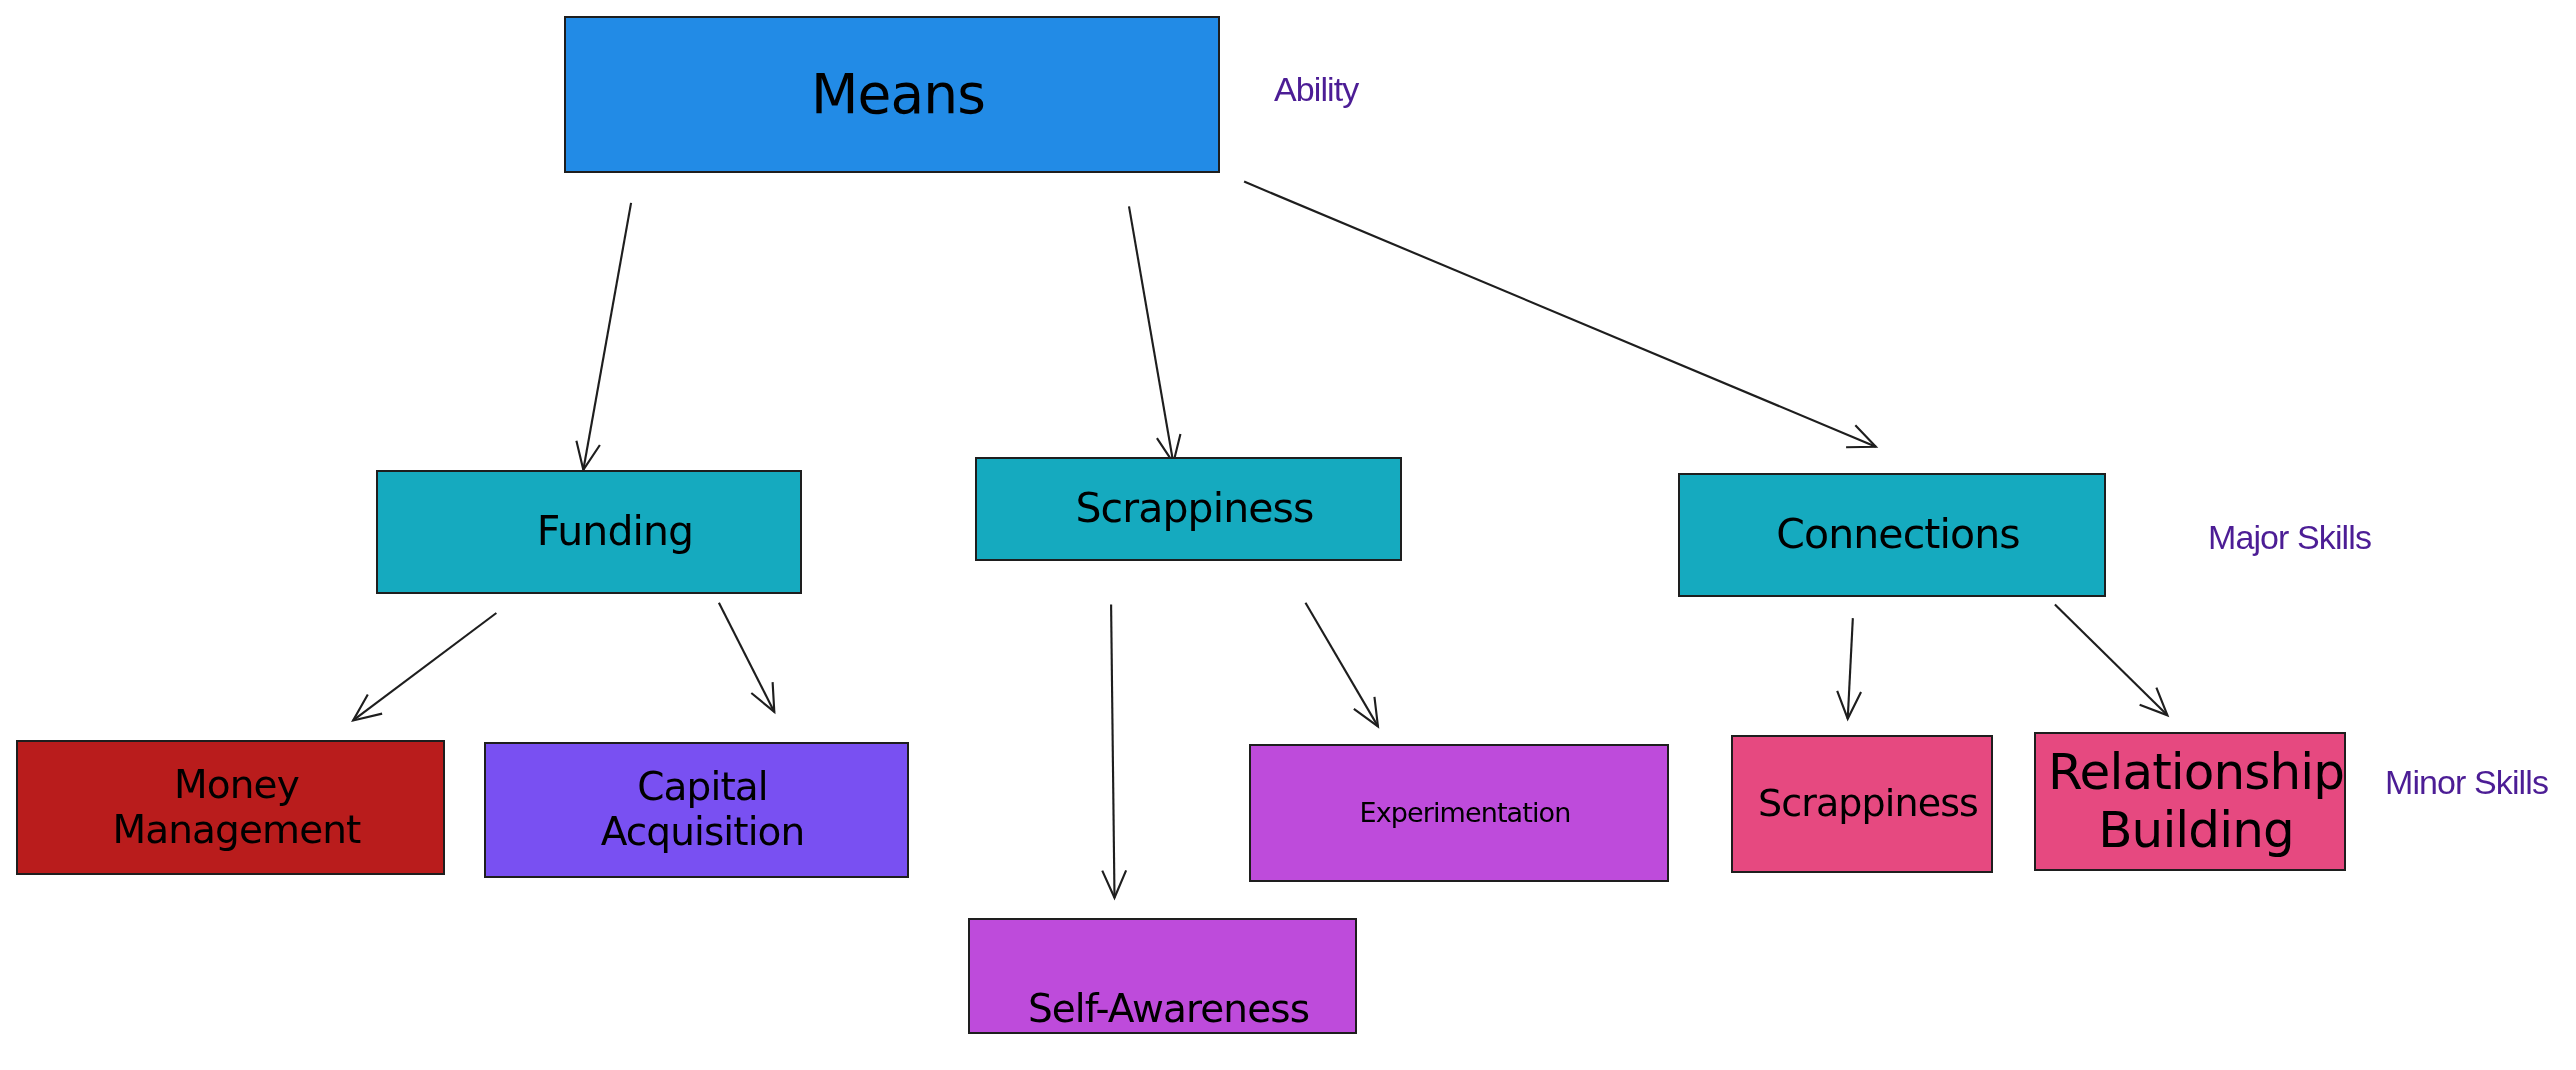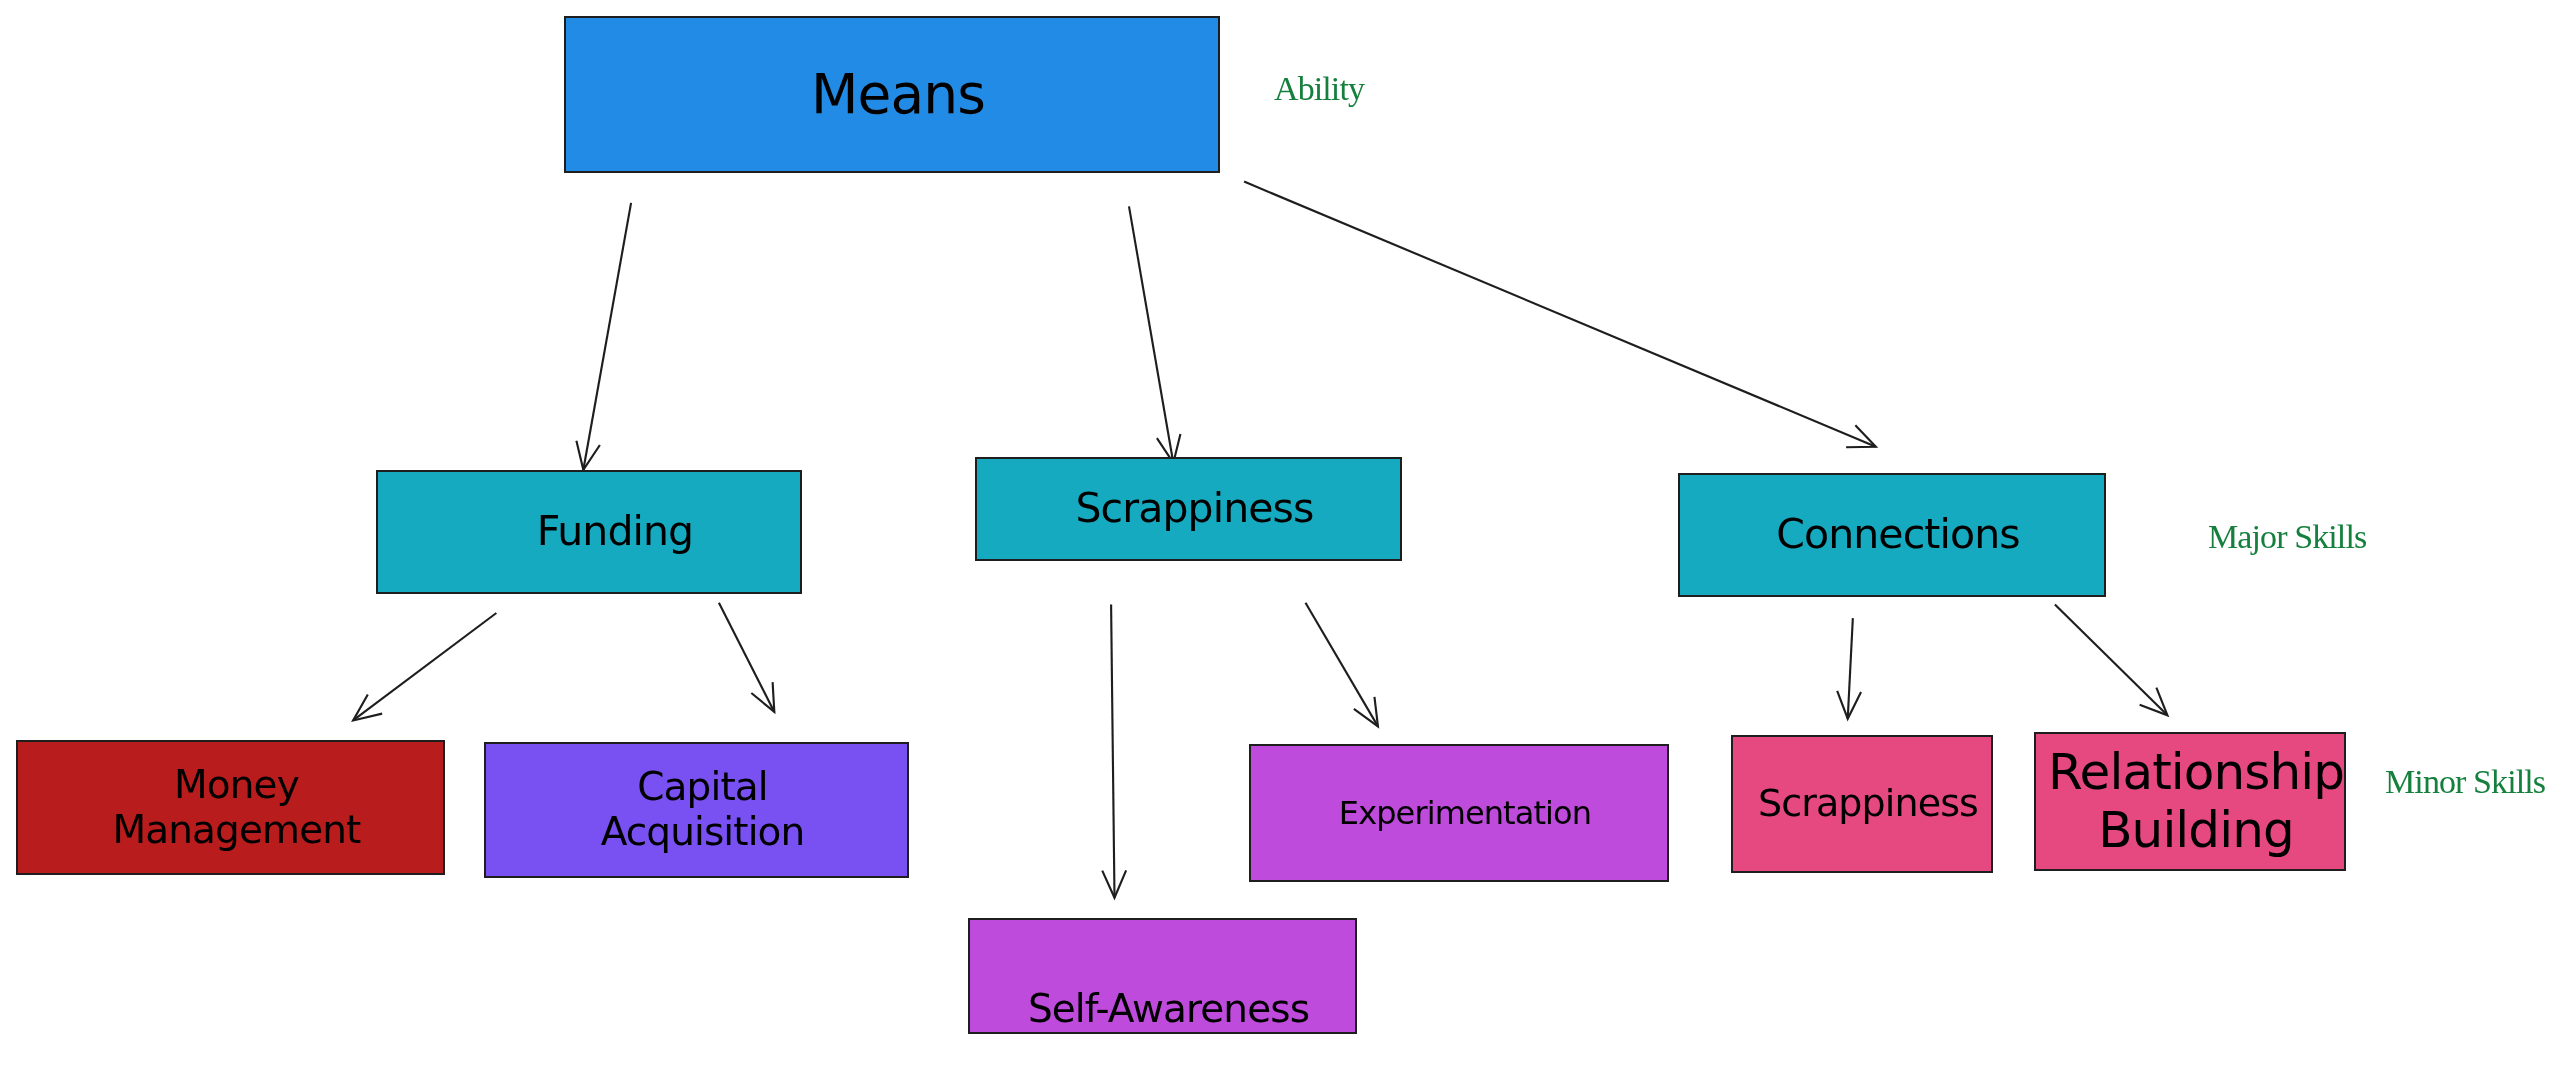"Ability" .label { color: #15803d -> #4c1d95; font-family: Liberation Serif, serif -> Liberation Sans, sans-serif }
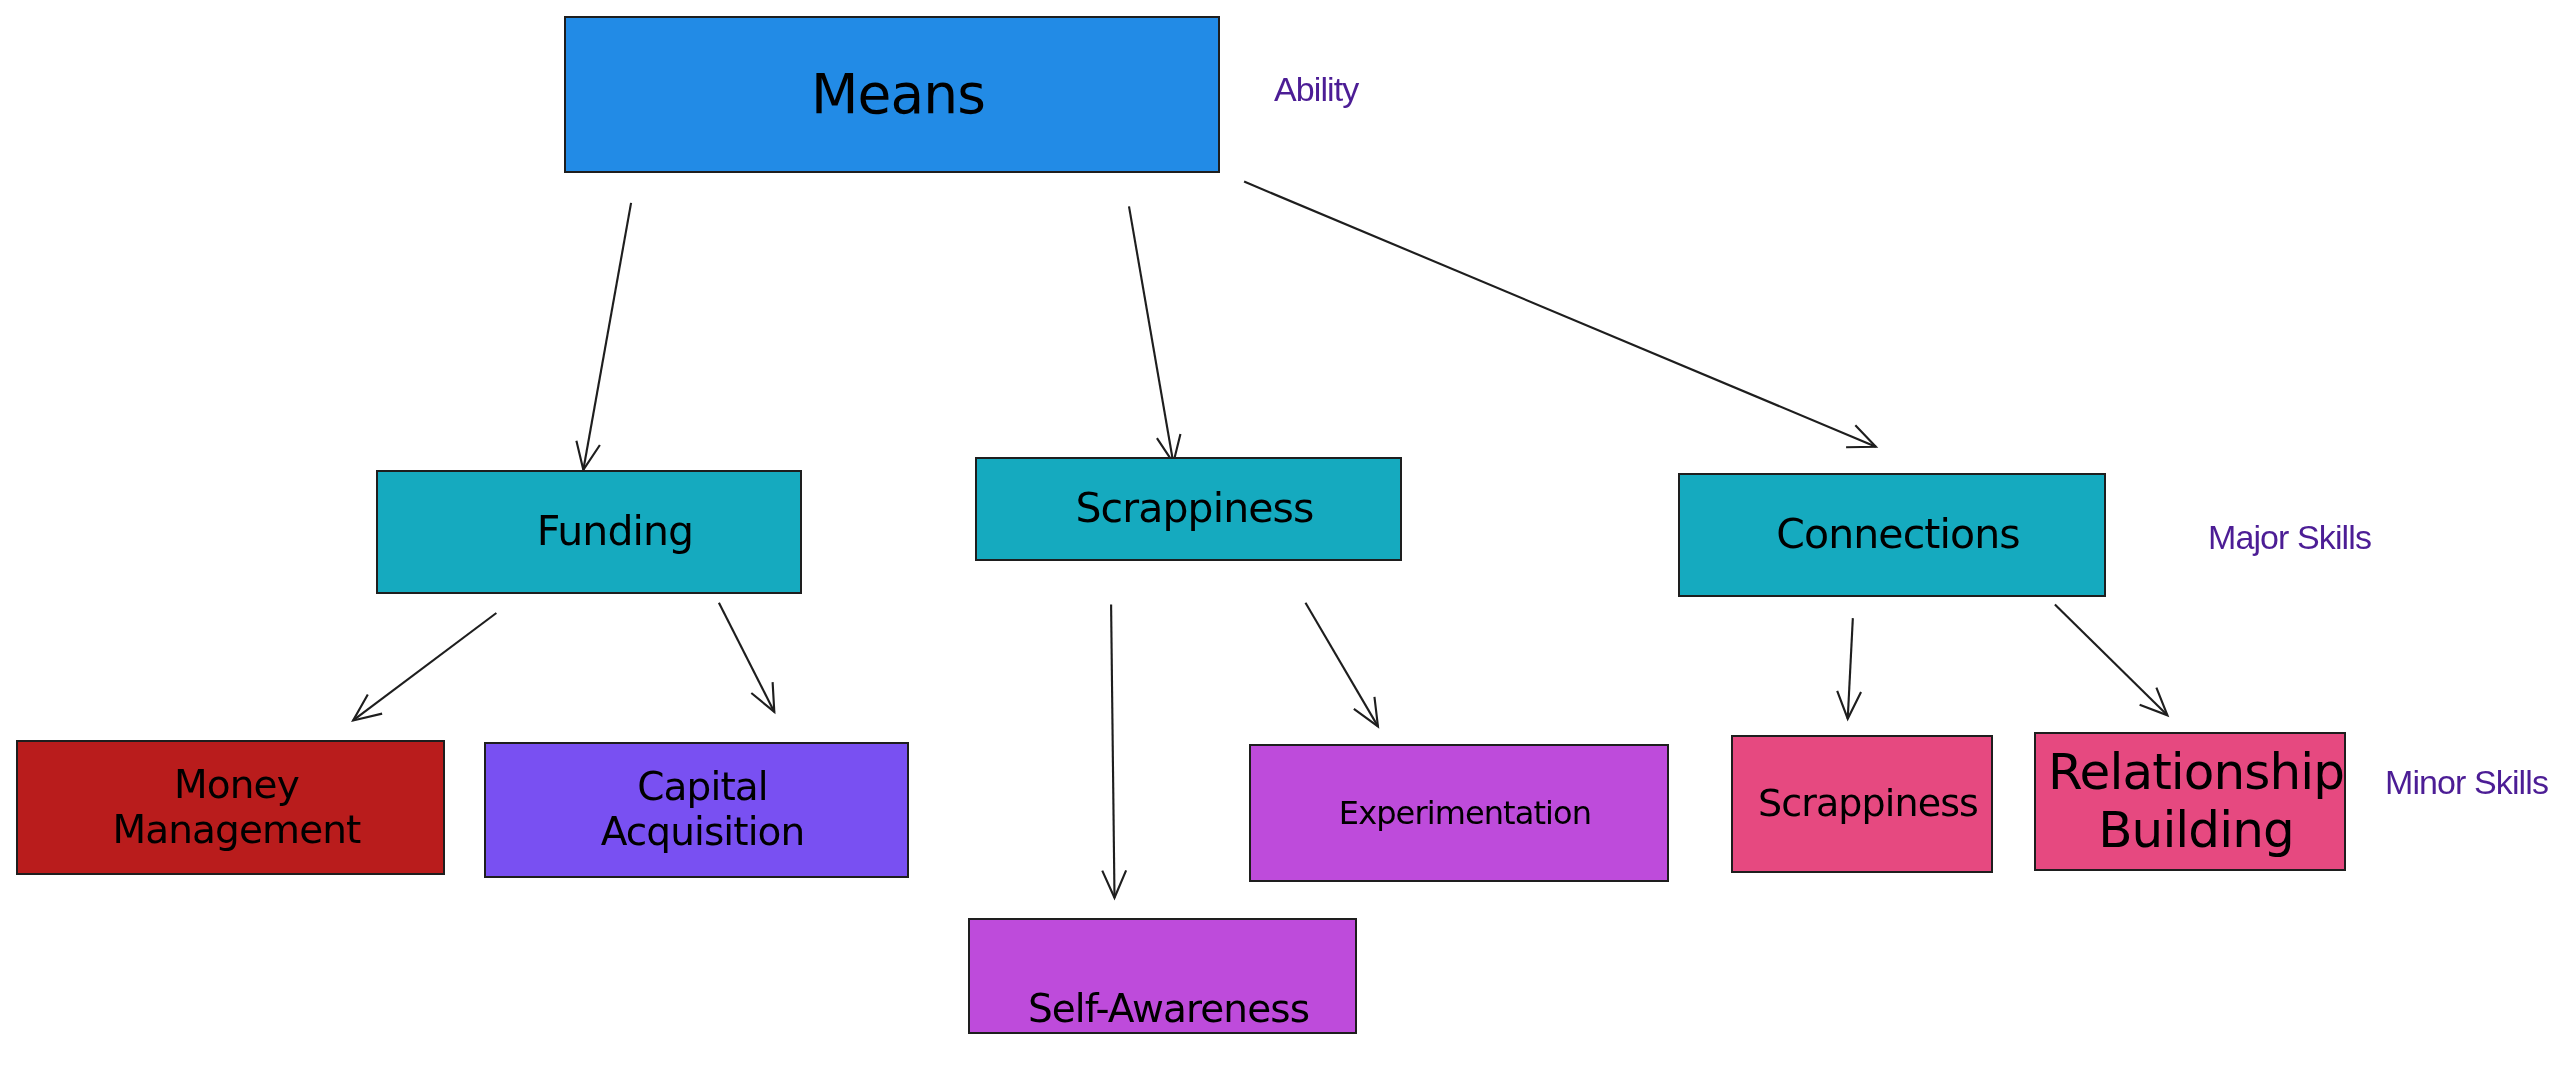"Experimentation" span { font-size: 32px -> 27px }
